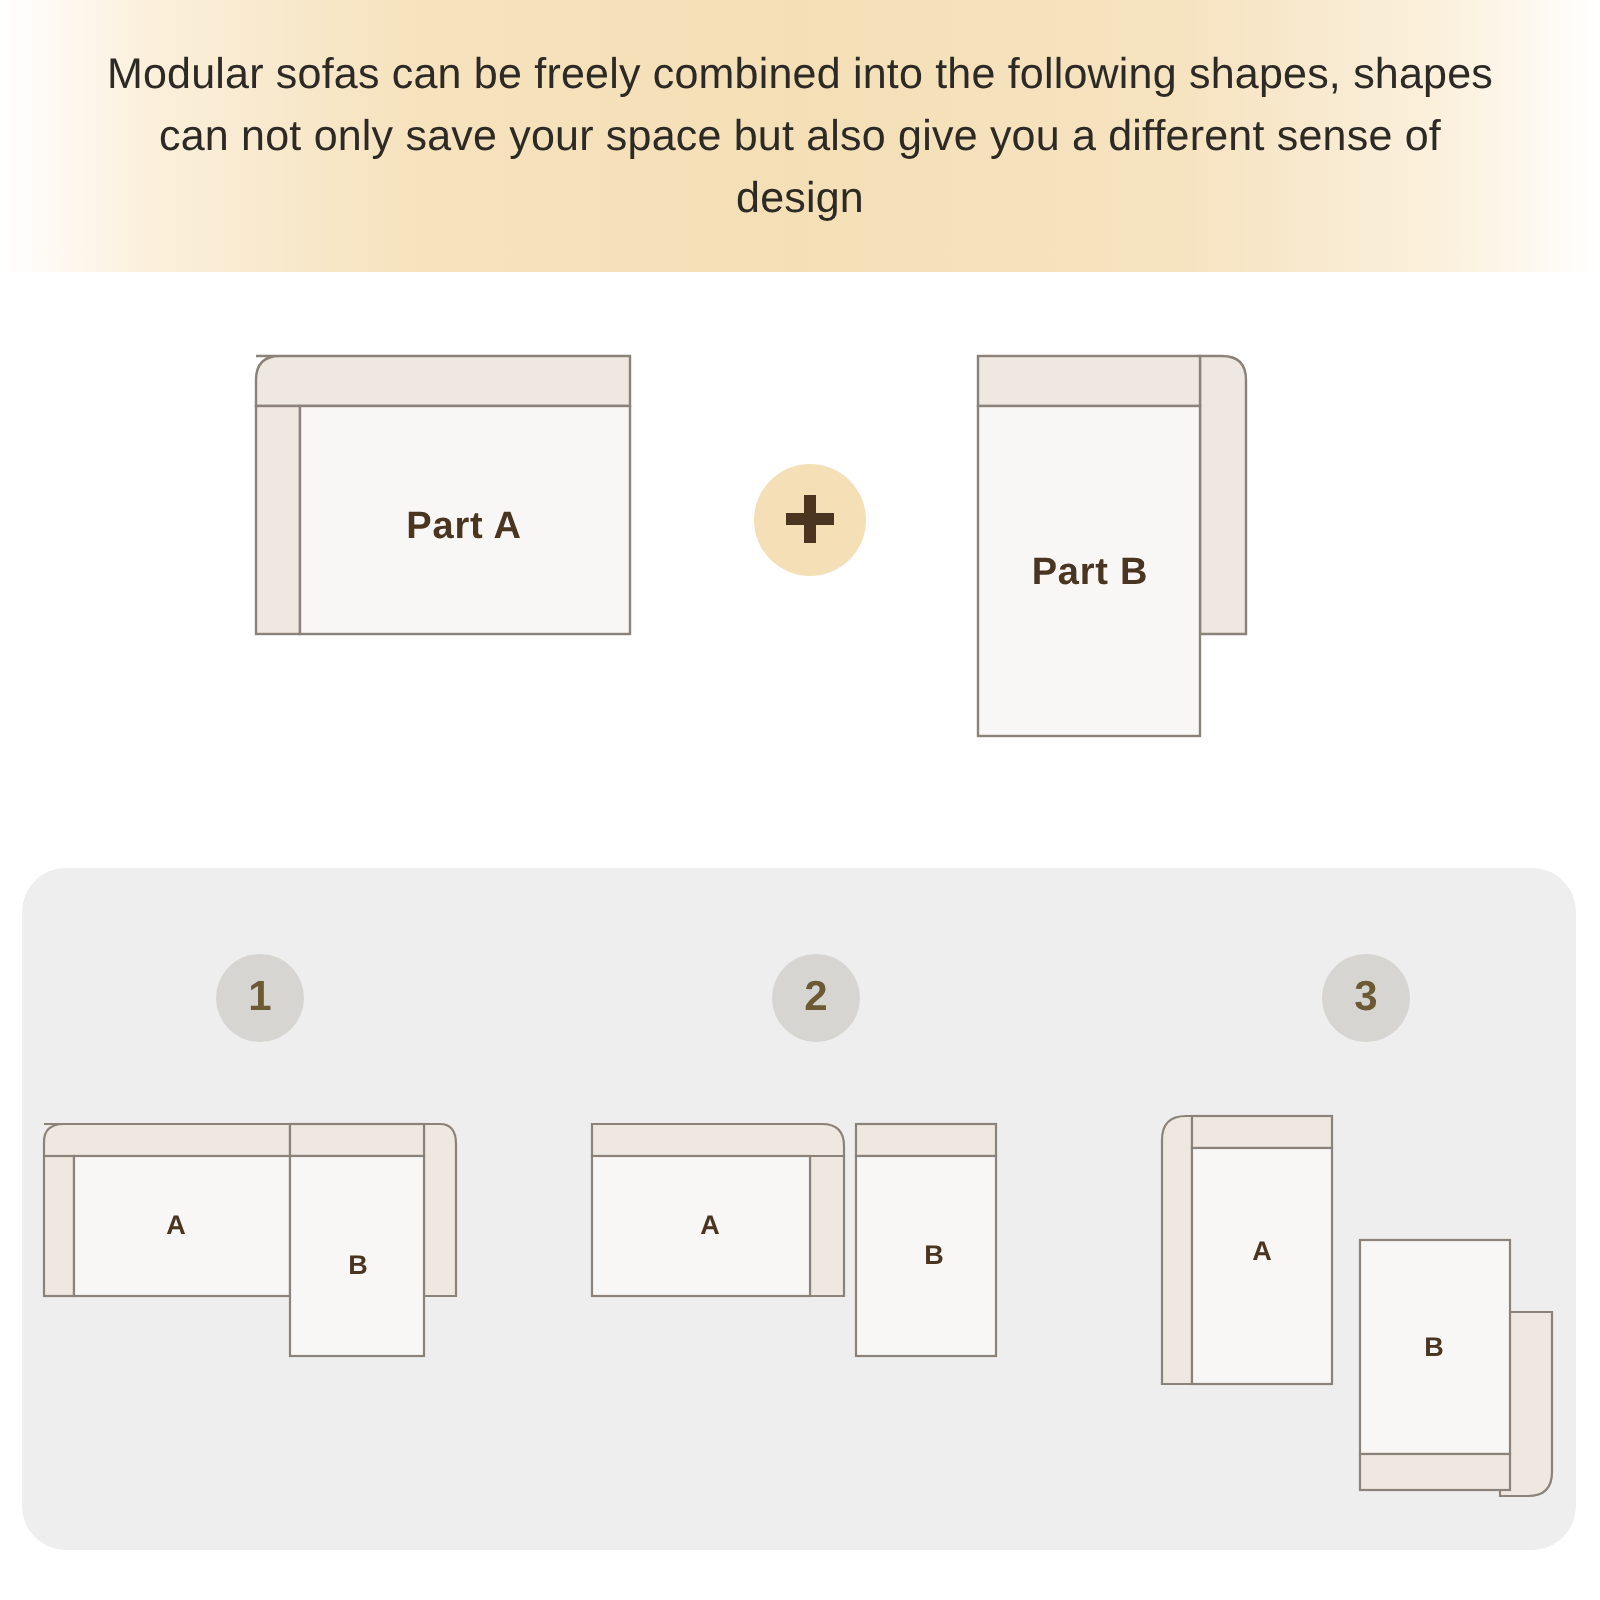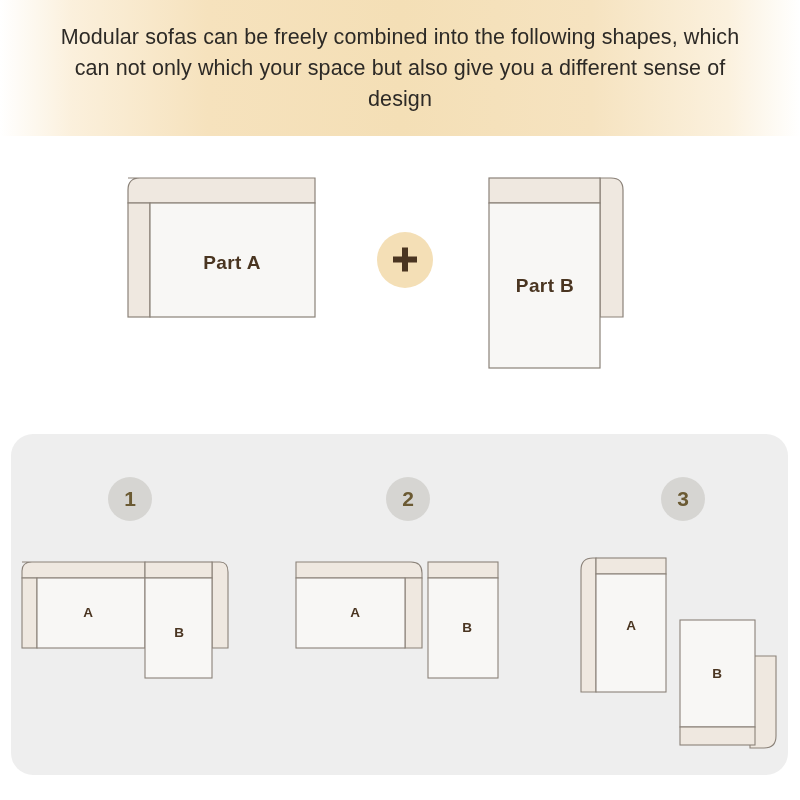"Modular sofas can be freely" div.banner-text { text: which can not only which -> shapes can not only save }
